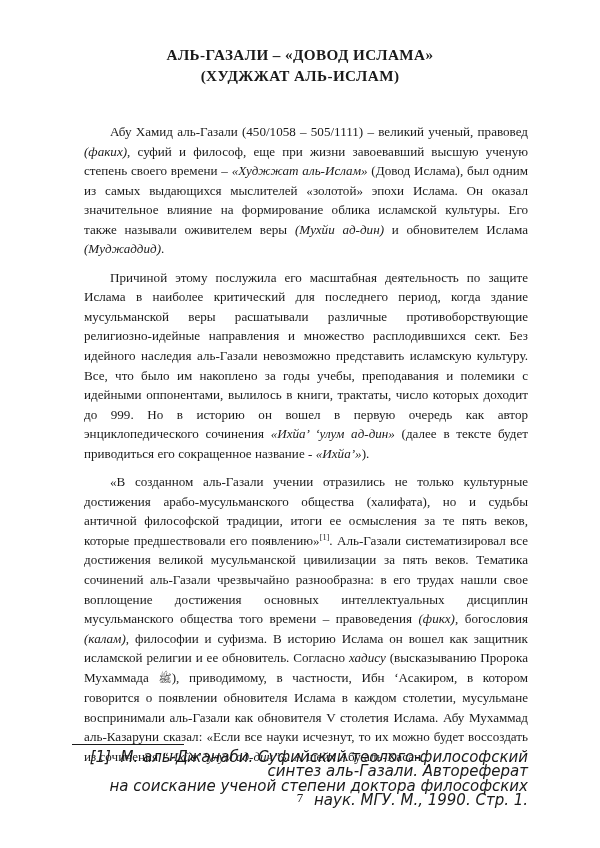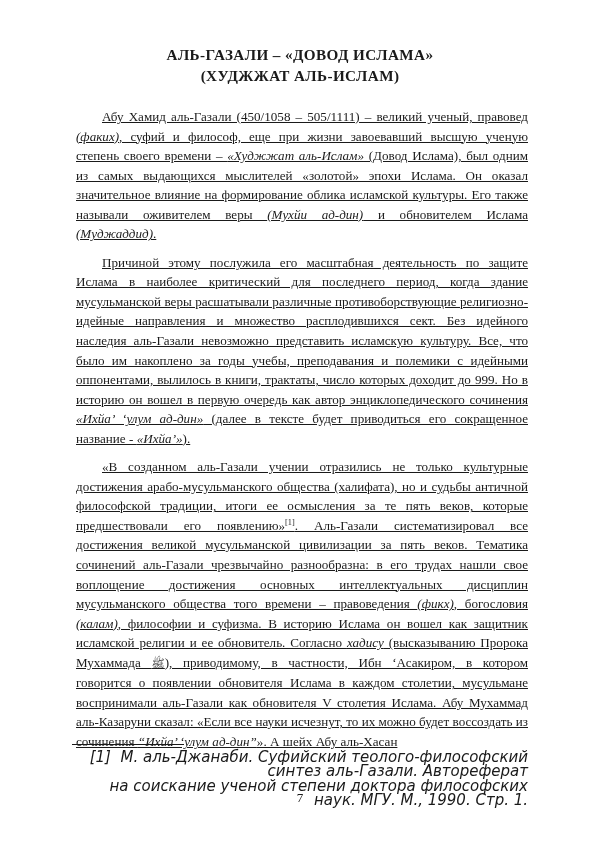"АЛЬ-ГАЗАЛИ – «ДОВОД ИСЛАМА»" .title-block { margin: 0 0 21px 0 -> 0 0 36px 0 }
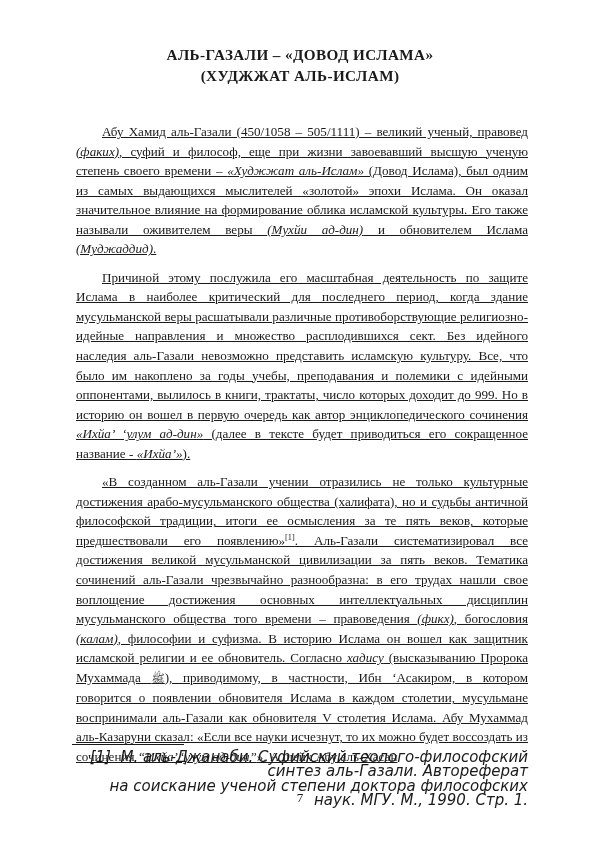"Абу Хамид аль-Газали (450/1058 –" .para { margin: 0 0 9px 4px -> 0 0 9px 12px; text-decoration: underline -> none }
